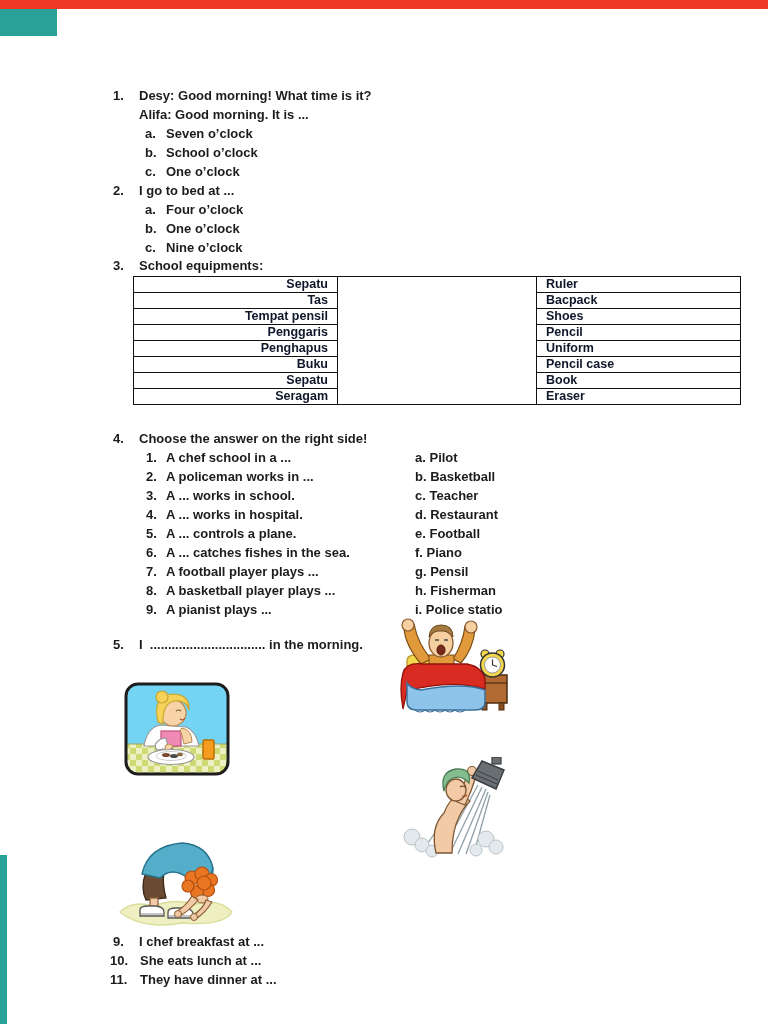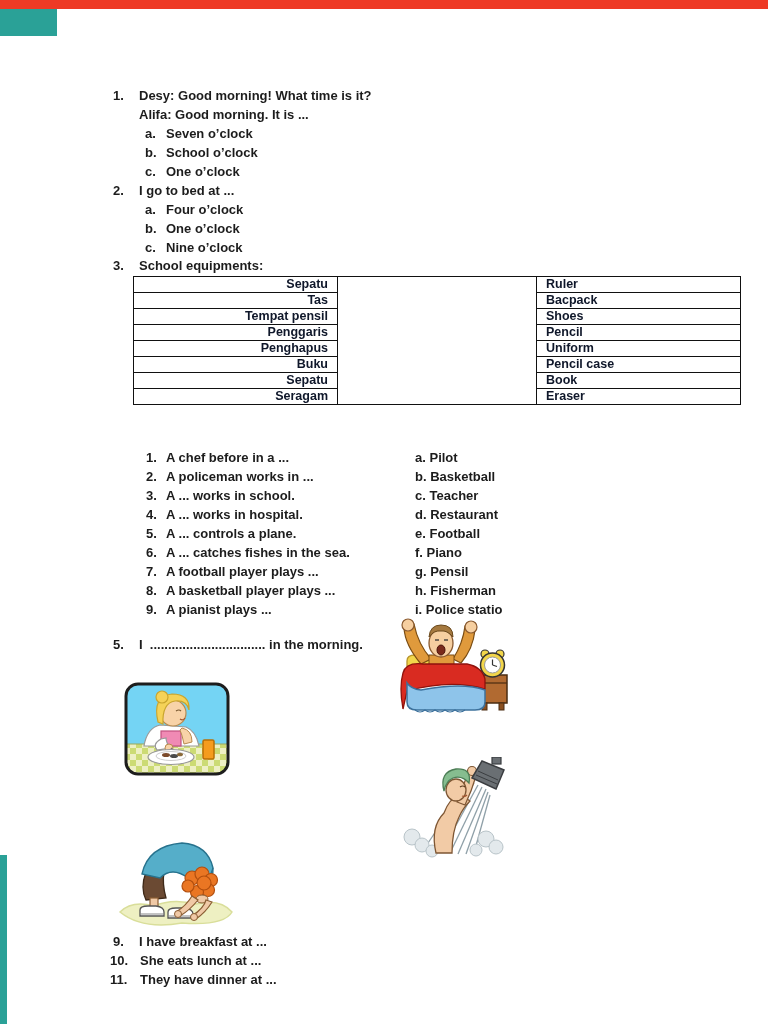"4. Choose the answer on" div.t { html: none -> <div><span>4.</span><span>Choose the answer on the right side!</span></div> }
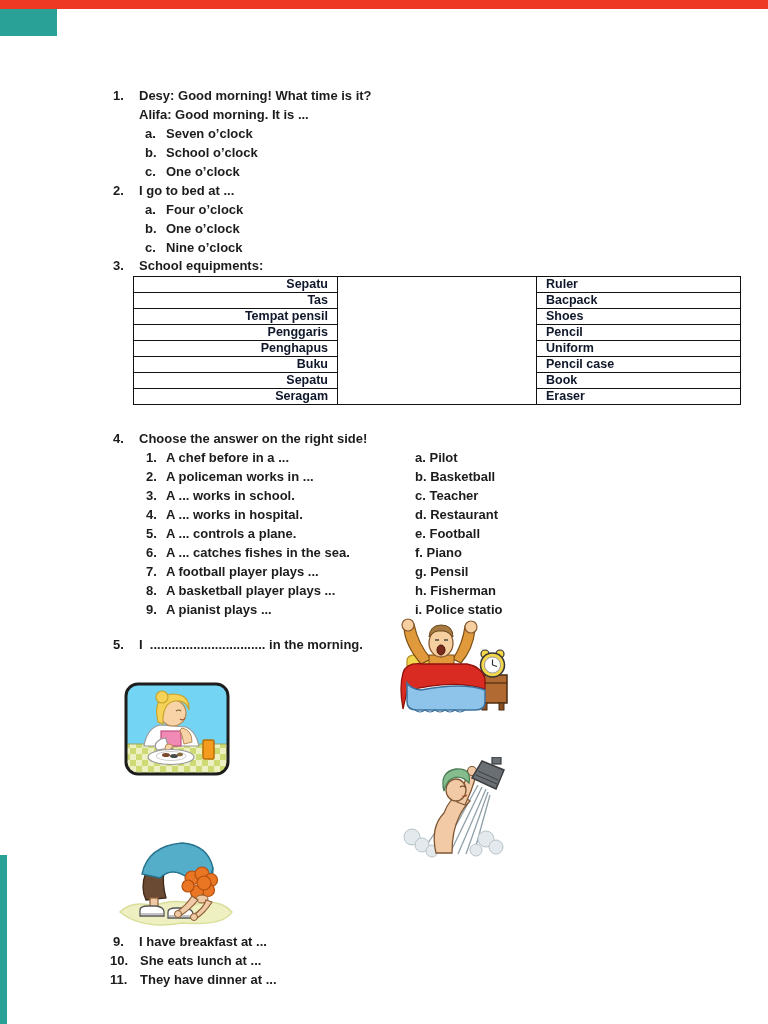"A chef before in a" span { text: before -> school }
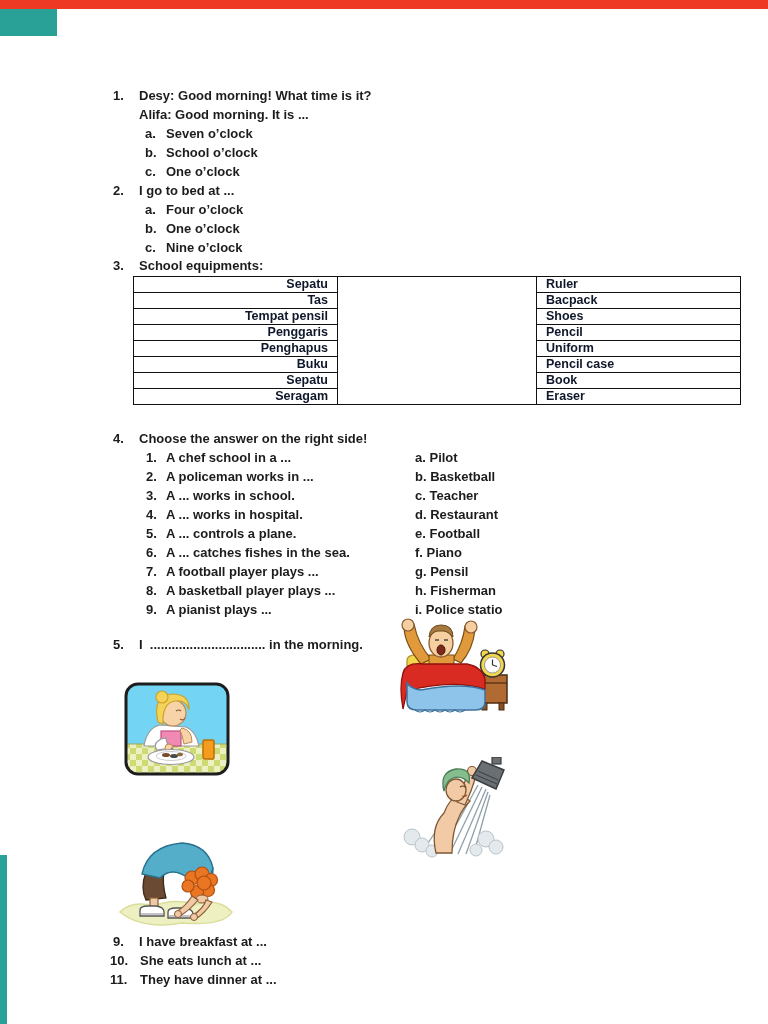"I have breakfast at ..." span { text: have -> chef }
